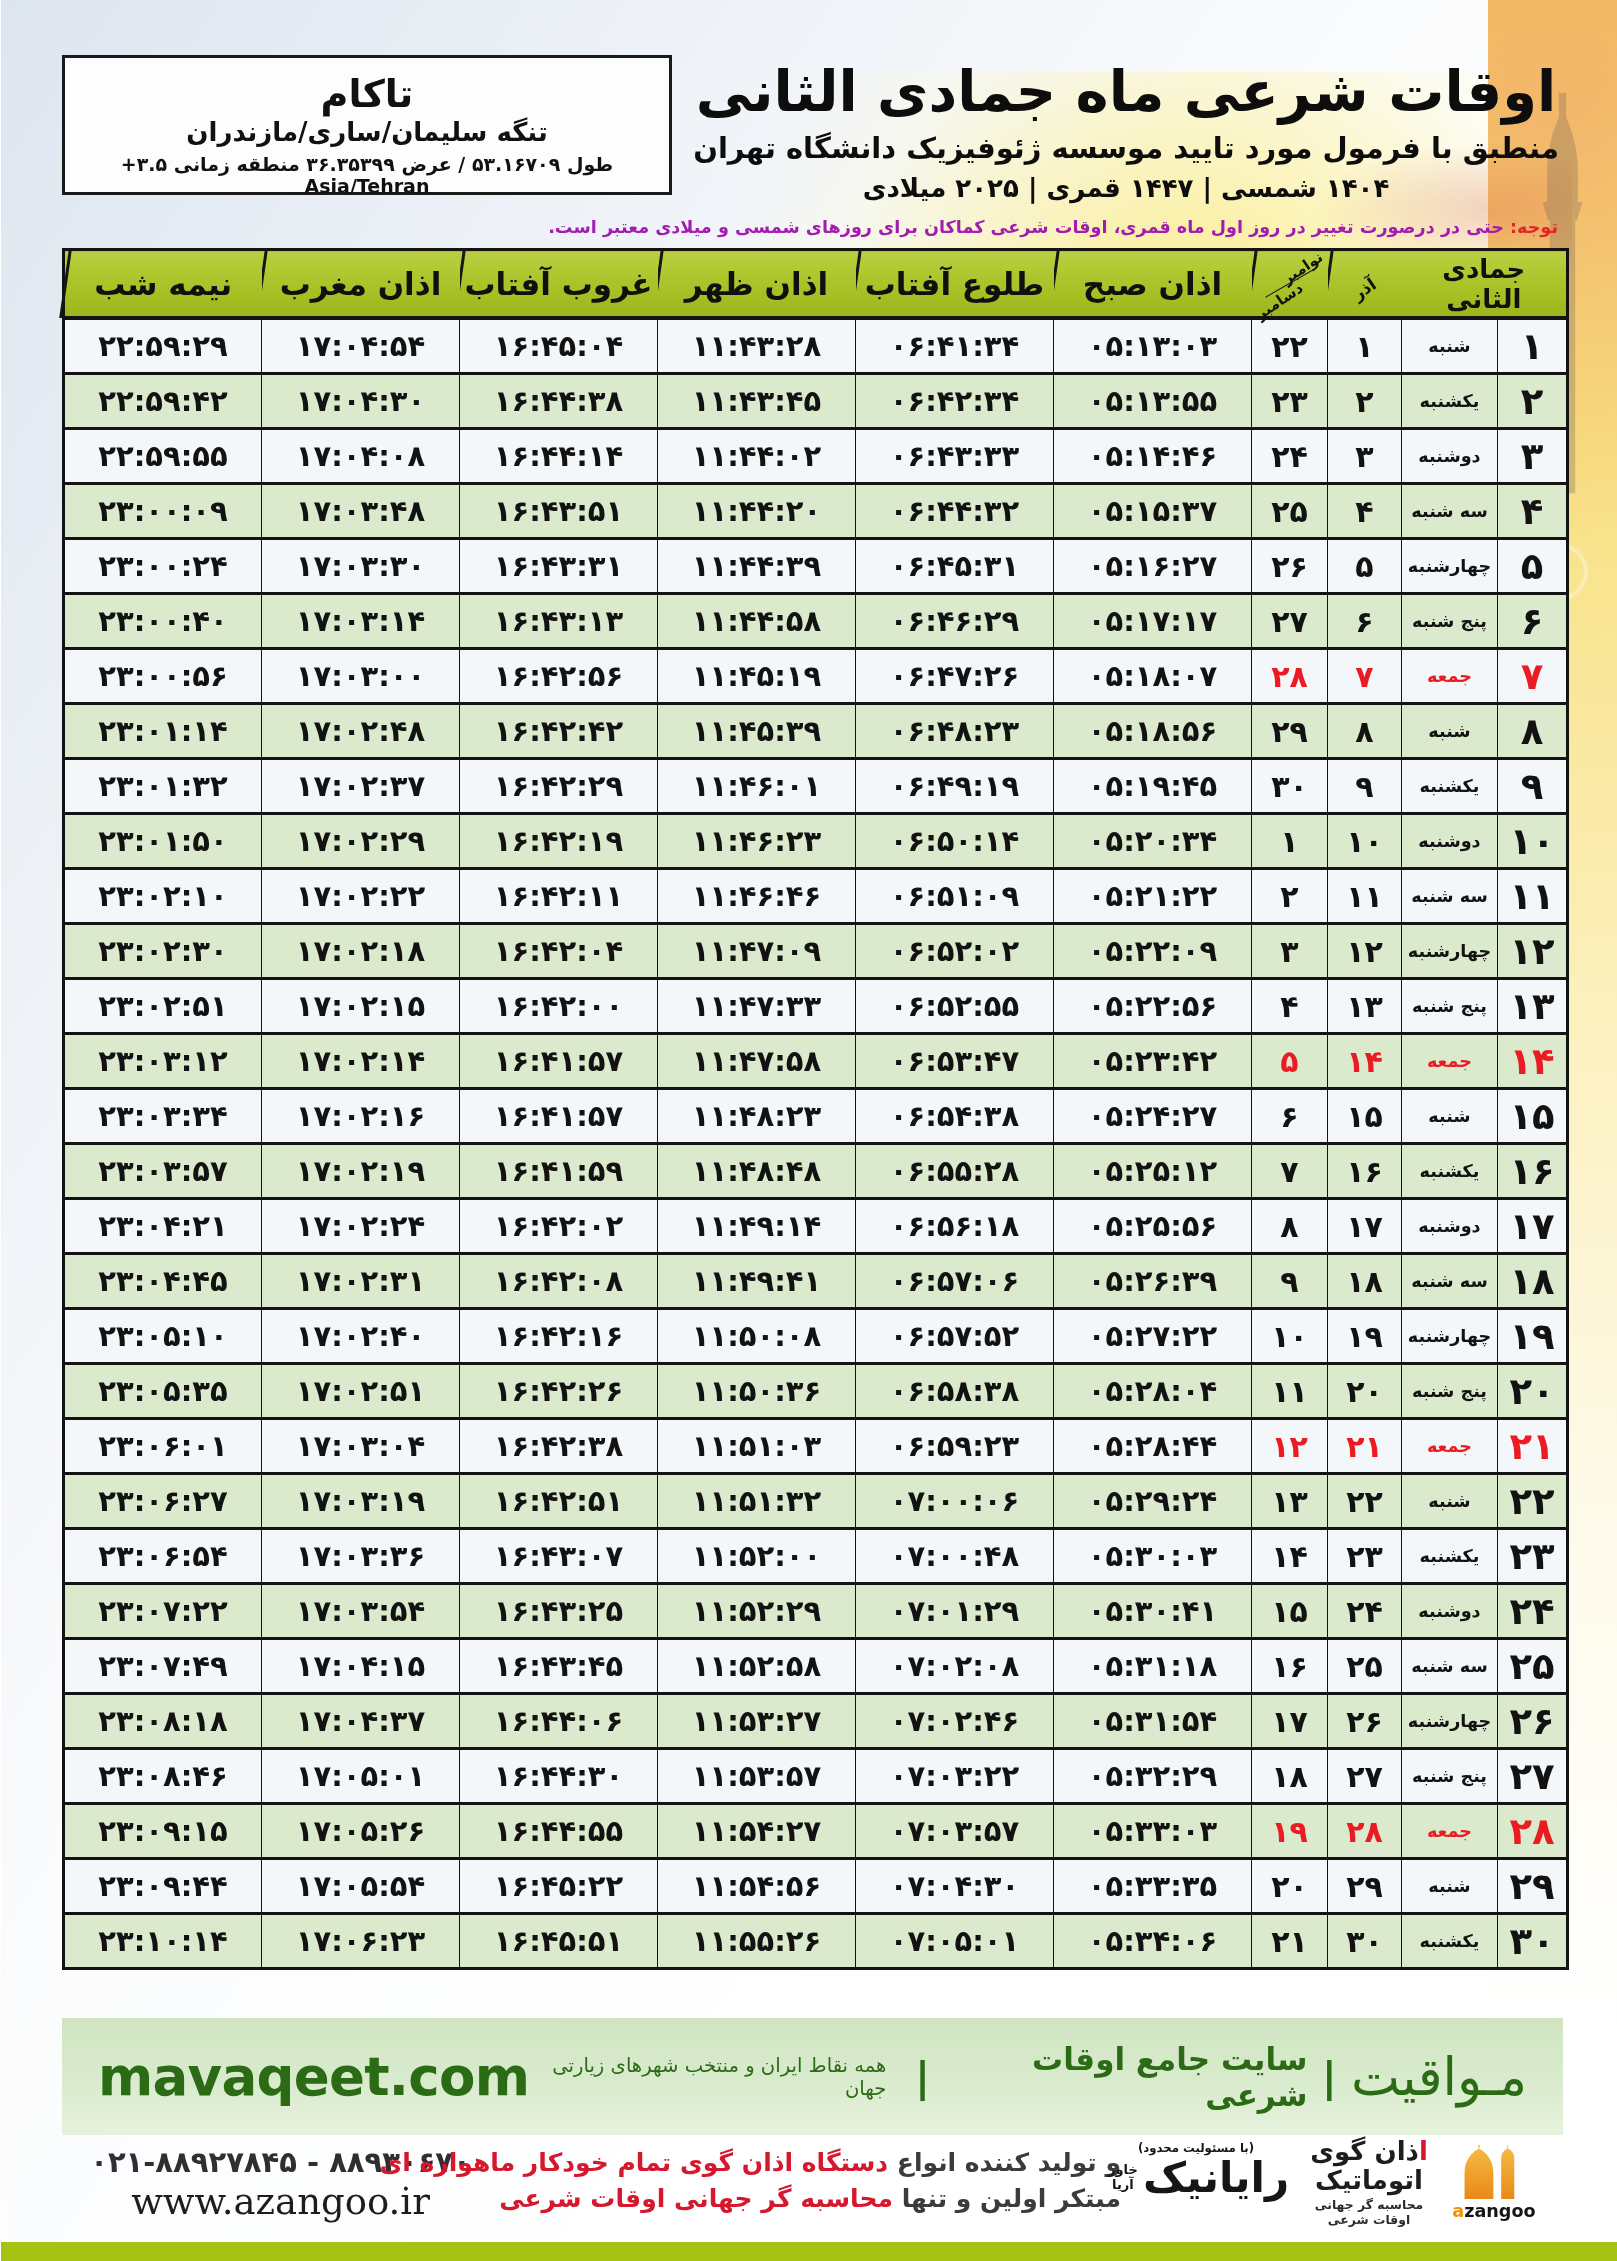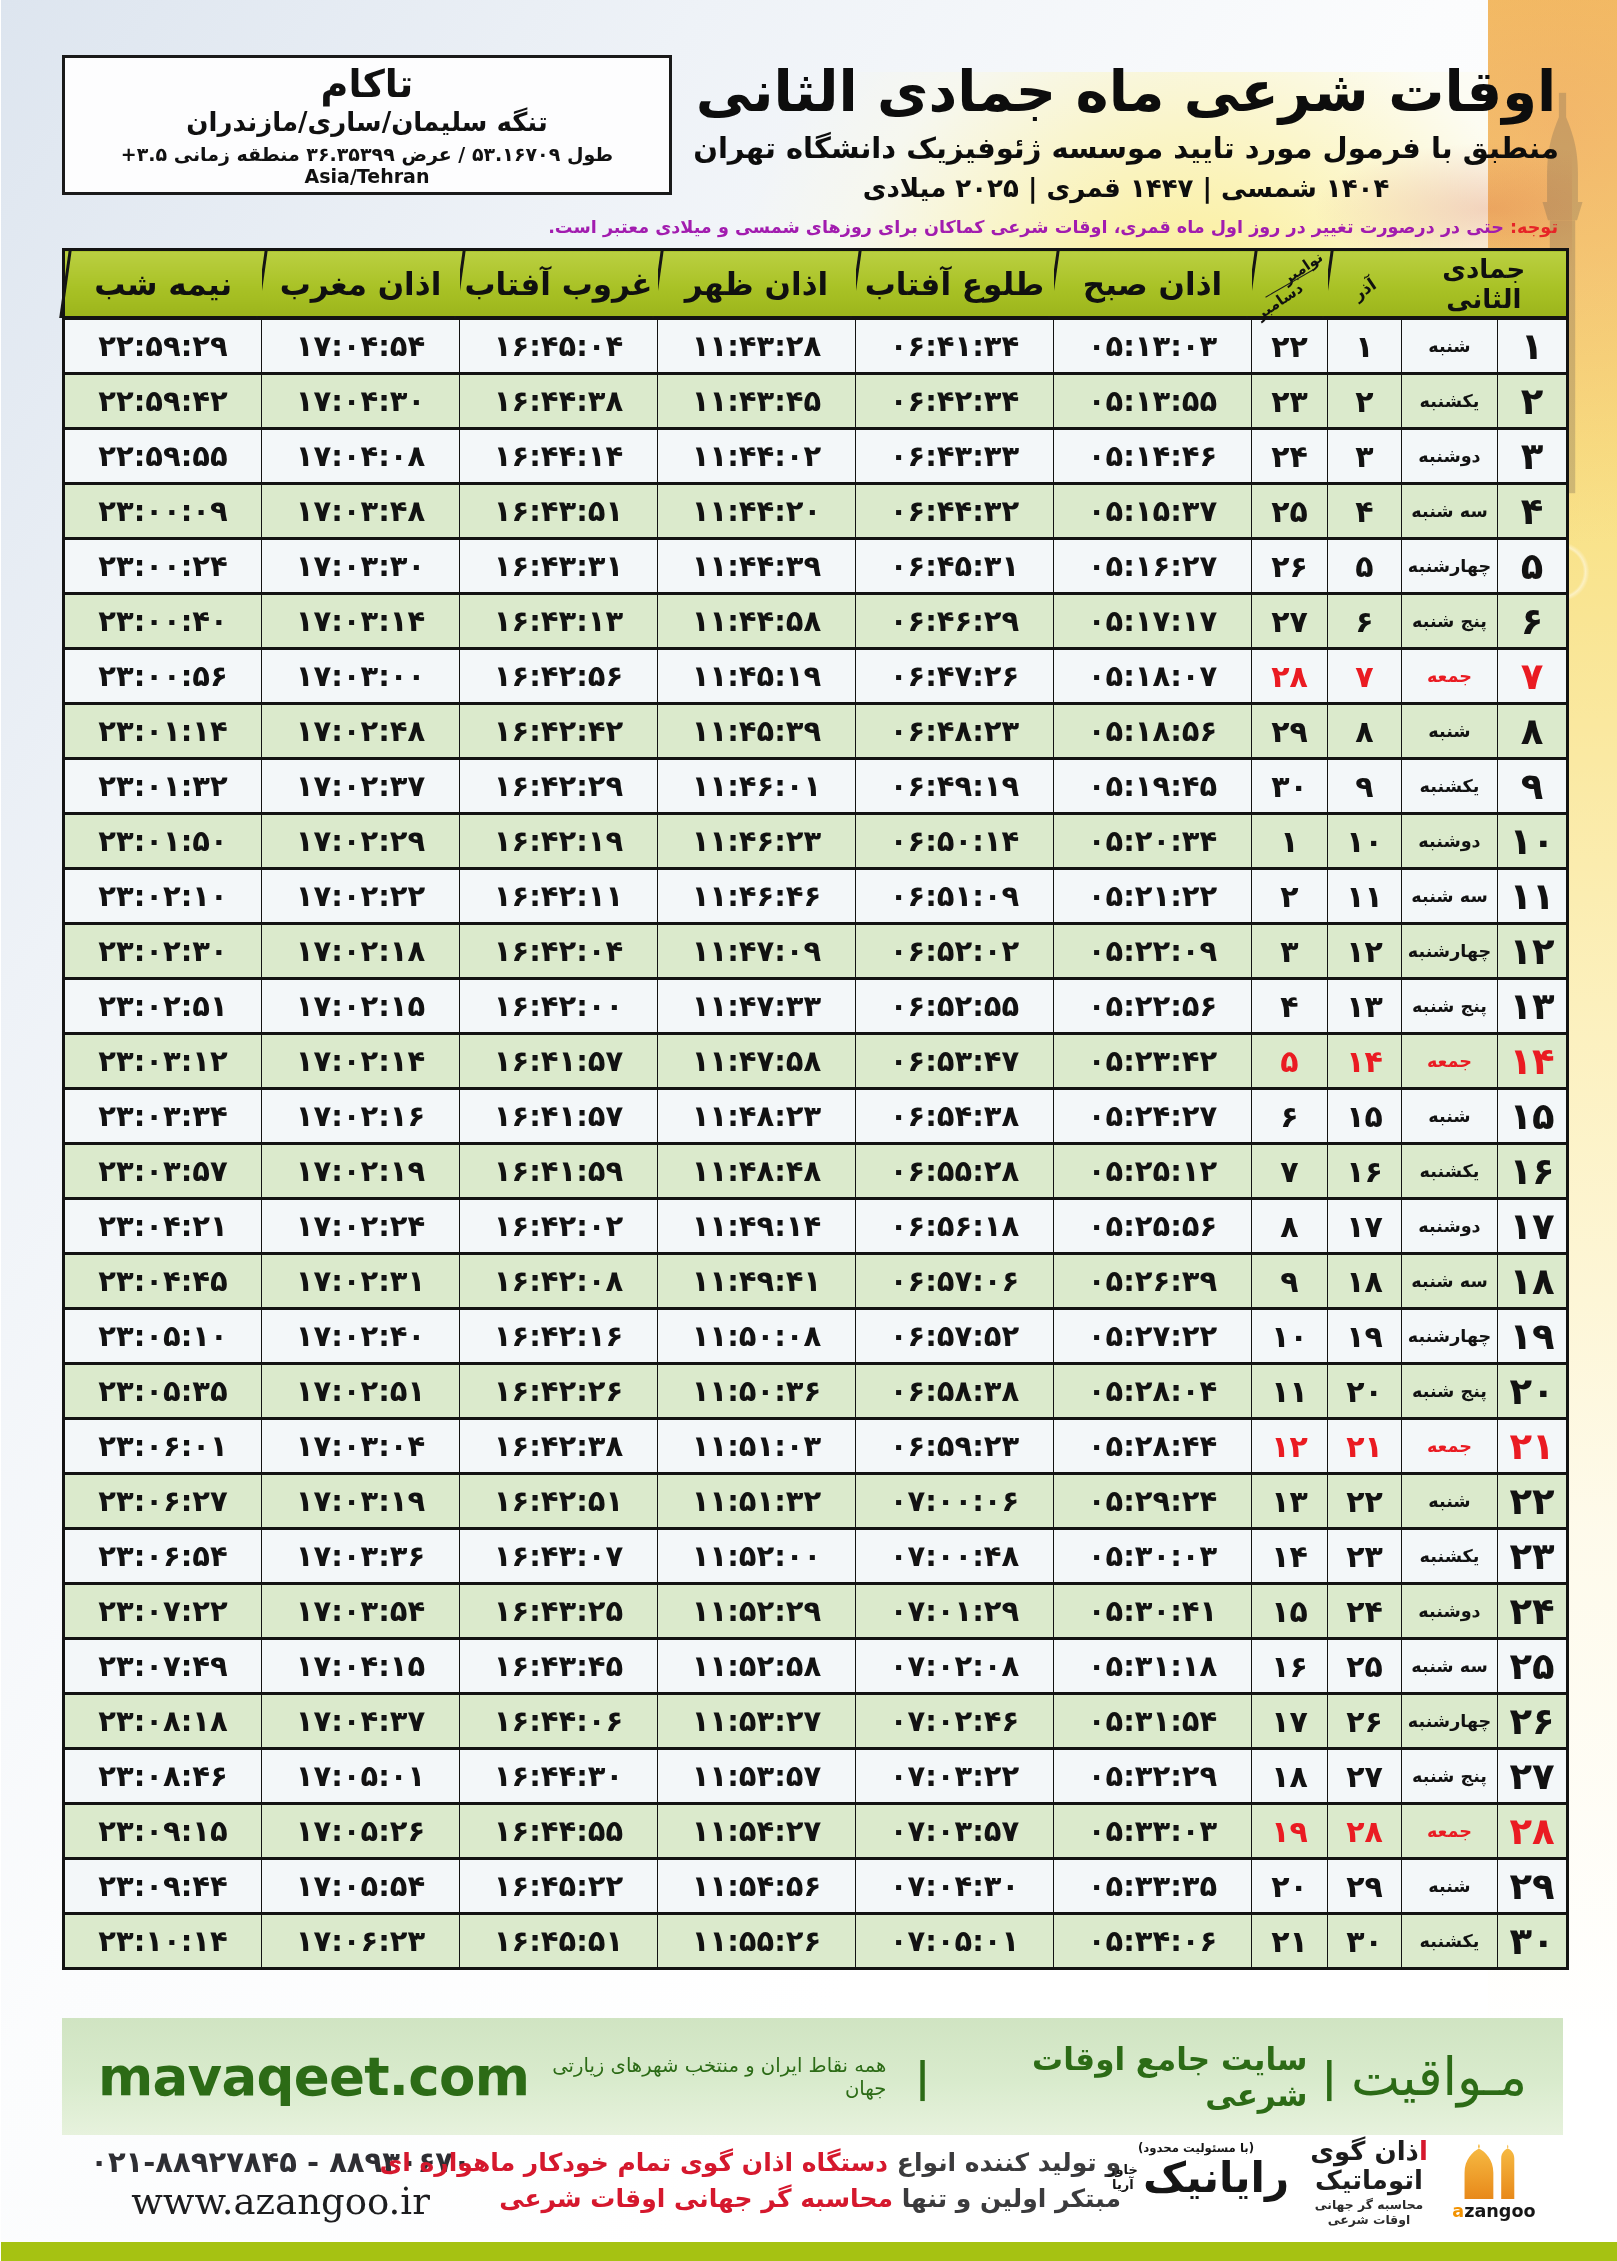"تاکام" .location-box { padding-top: 6px -> 16px }
